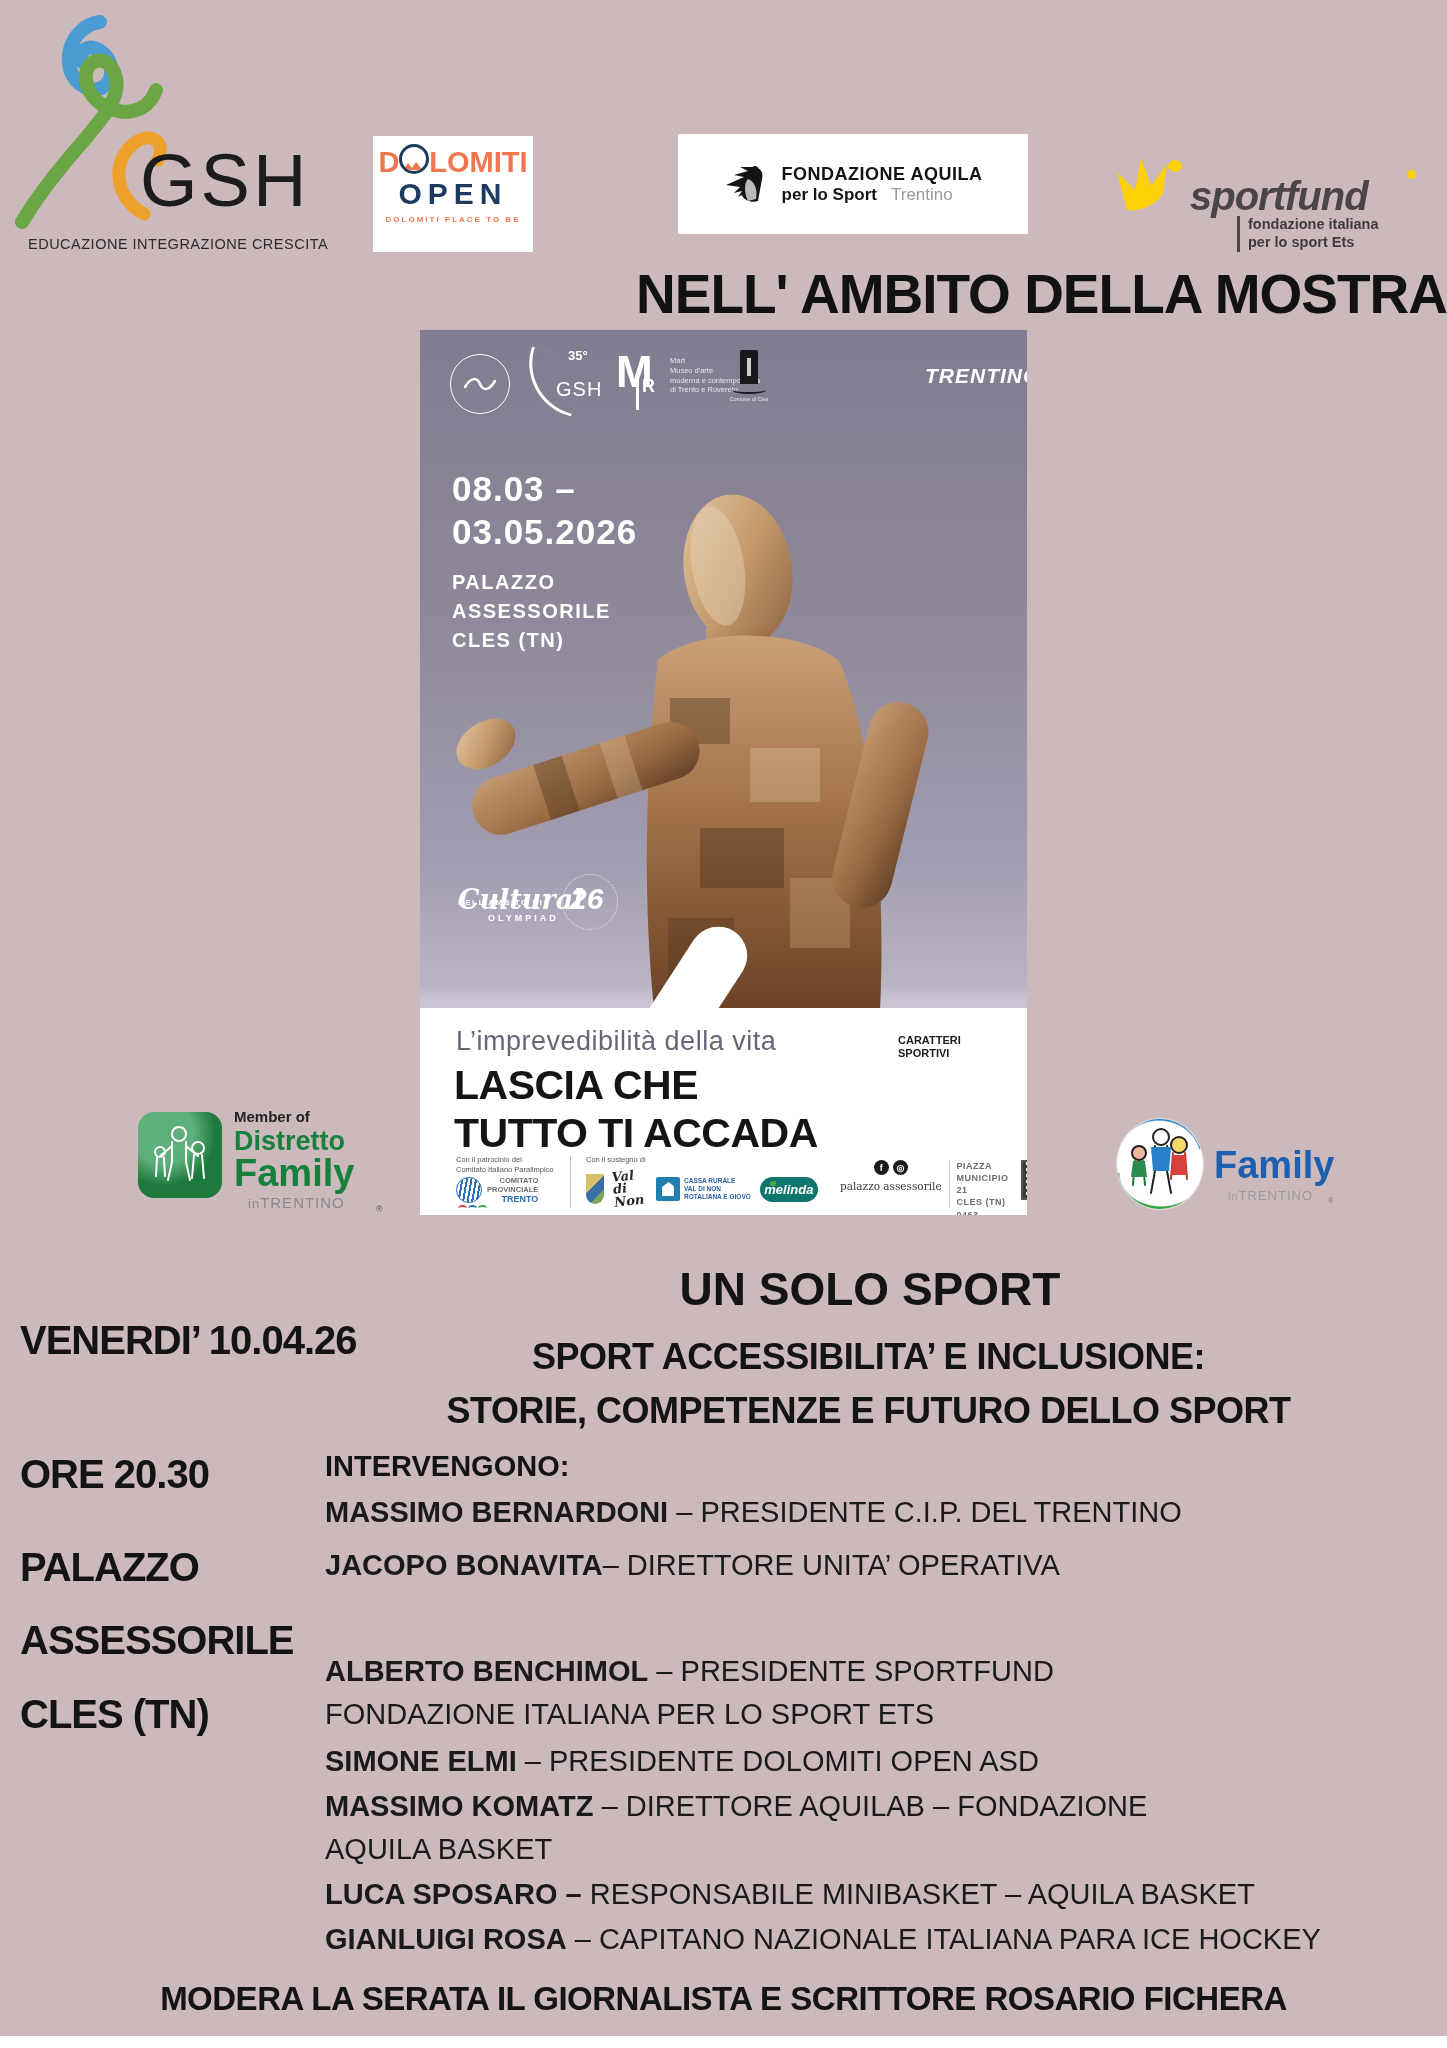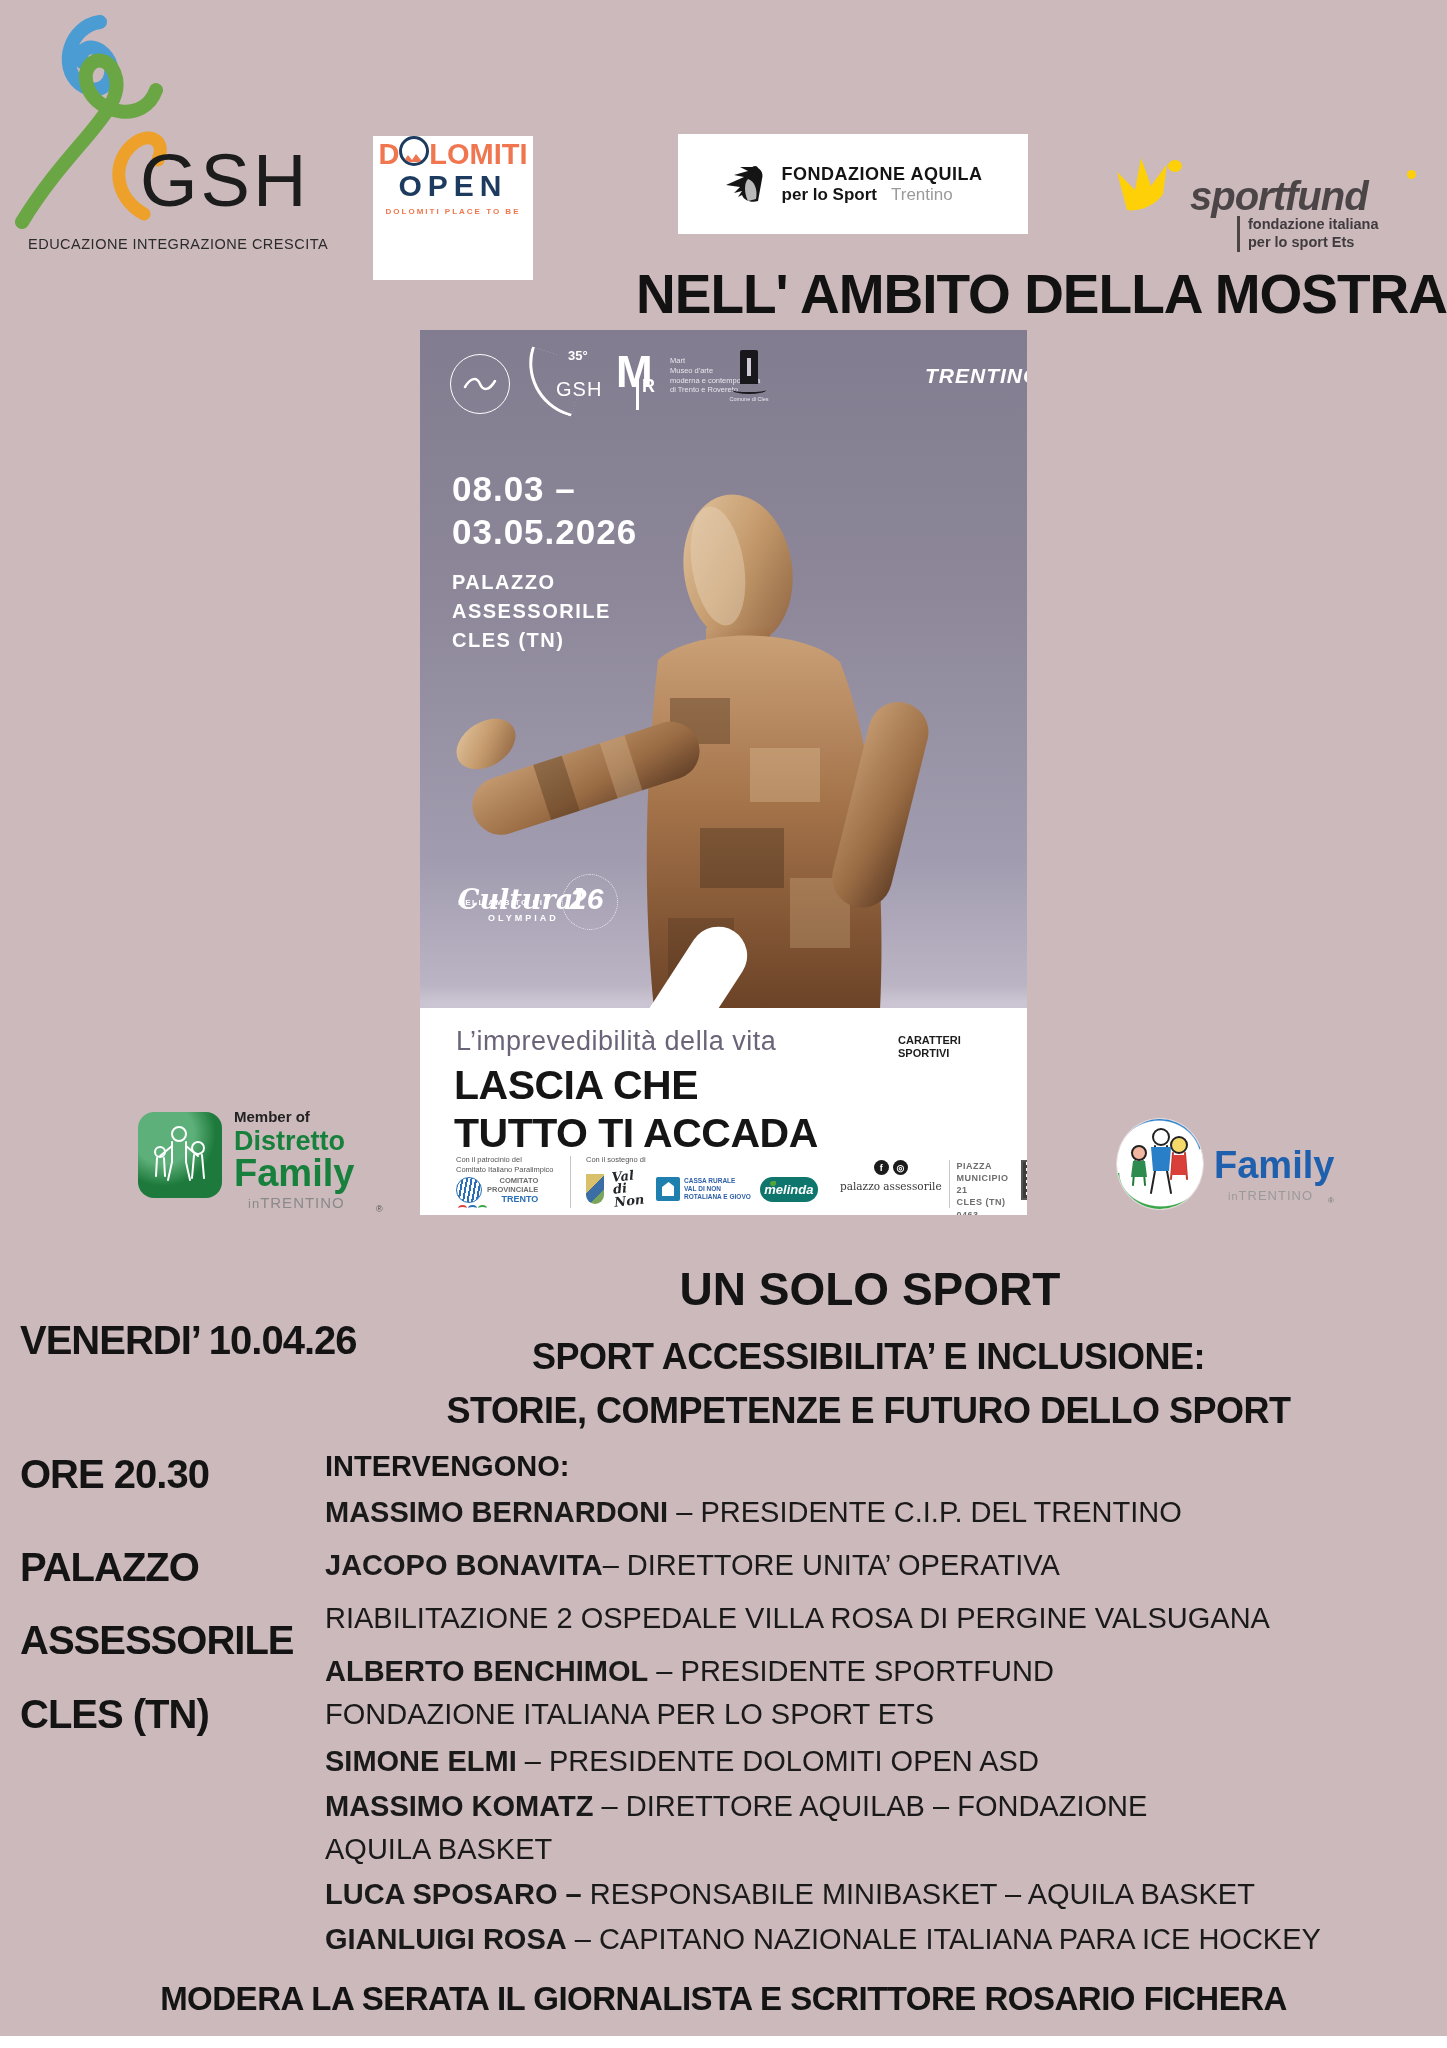"D LOMITI" .dolomiti-card { height: 144px -> 116px; padding-top: none -> 8px }
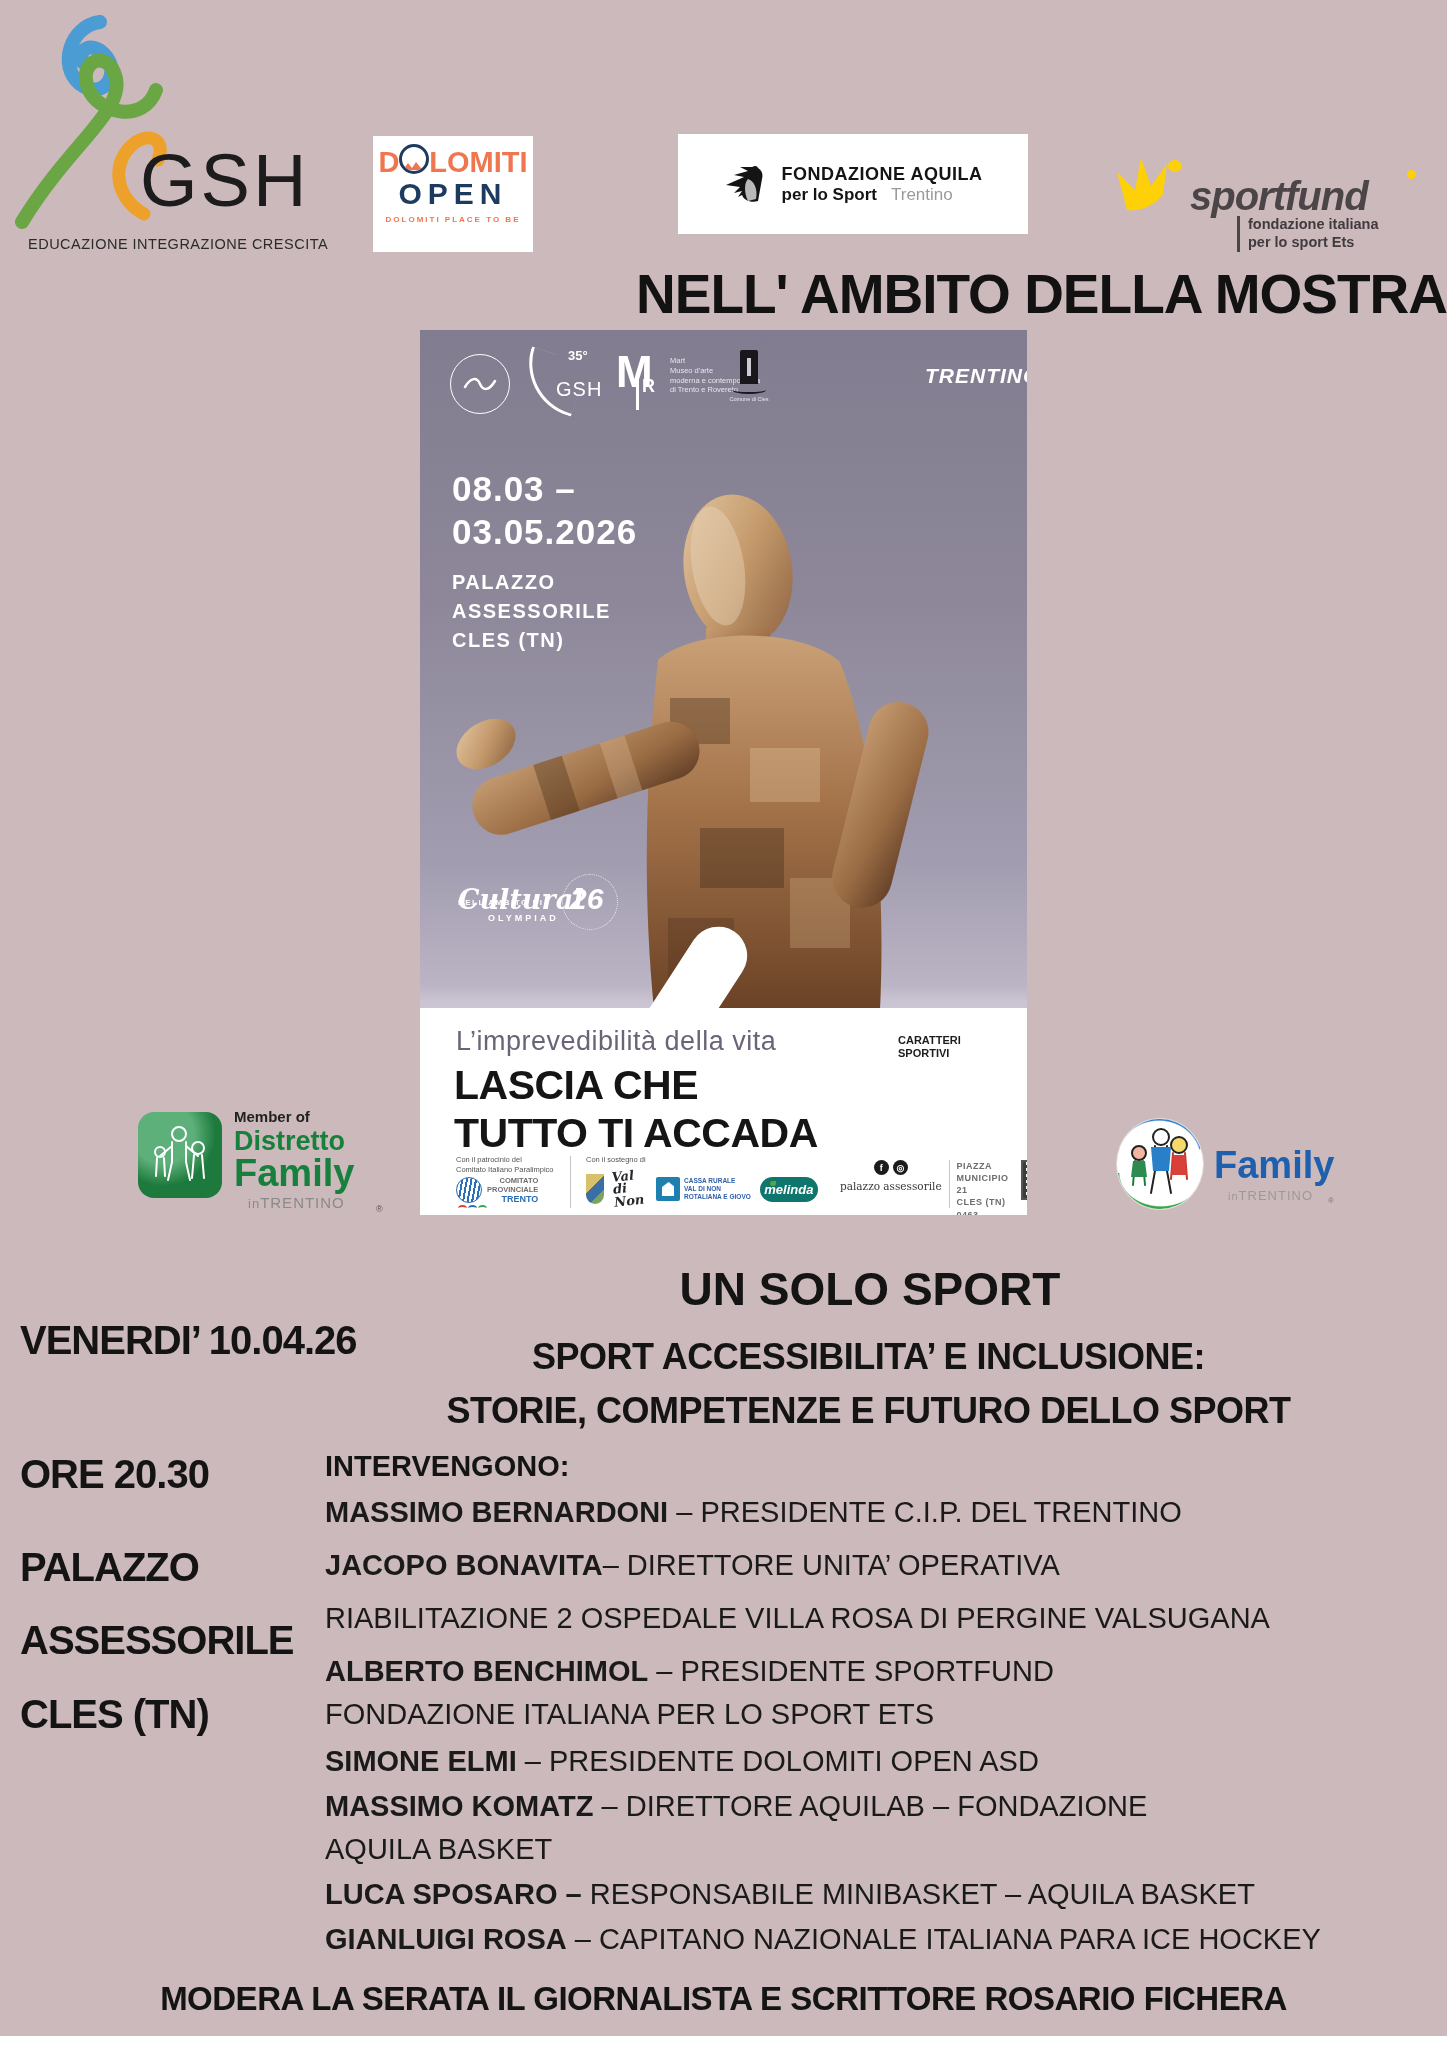"RIABILITAZIONE 2 OSPEDALE VILLA ROSA" div.abs { html: <div><span></span><span>RIABILITAZIONE 2 OSPEDALE VILLA ROSA DI PERGINE VALSUGANA</span></div> -> none }
